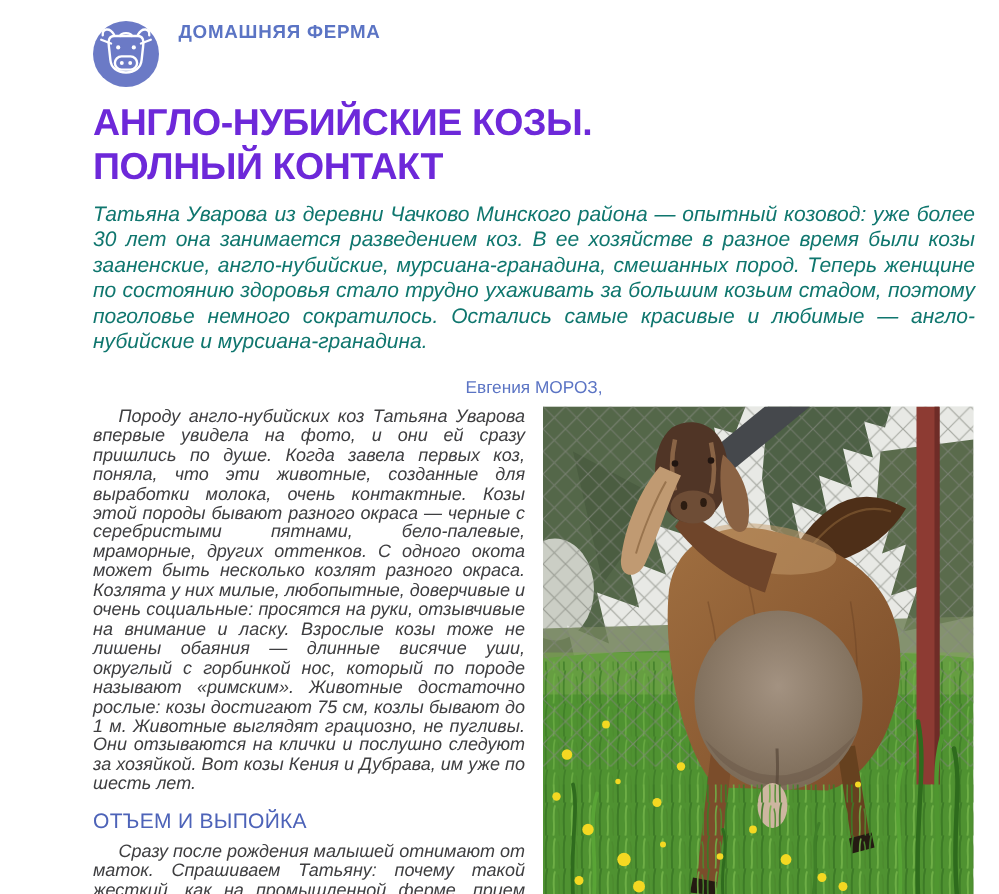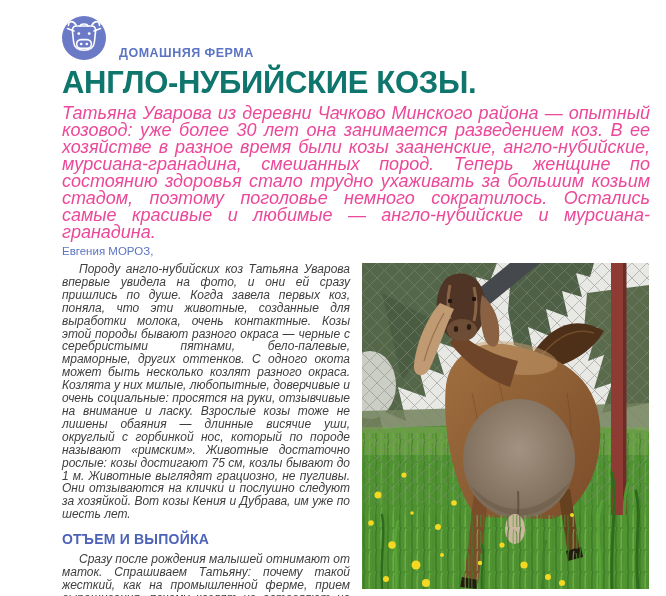"ДОМАШНЯЯ ФЕРМА" .kicker-row { align-items: flex-end -> flex-start }
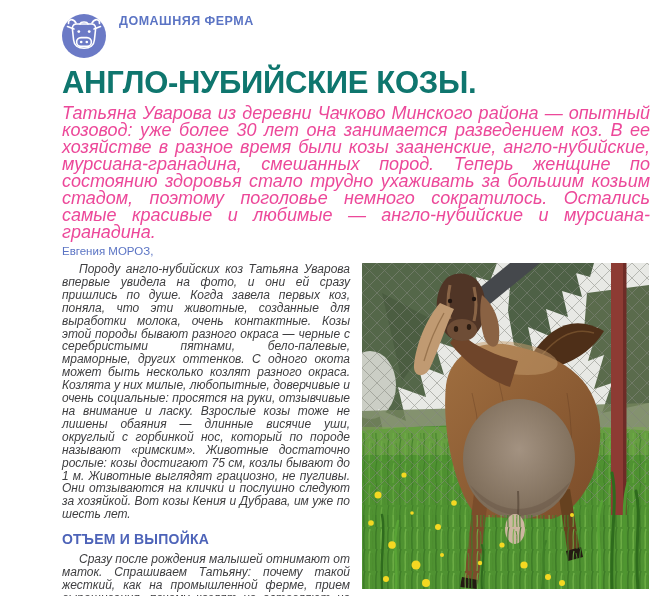"АНГЛО-НУБИЙСКИЕ КОЗЫ." h1.title { color: #0f766e -> #6d28d9; font-size: 31px -> 25px }
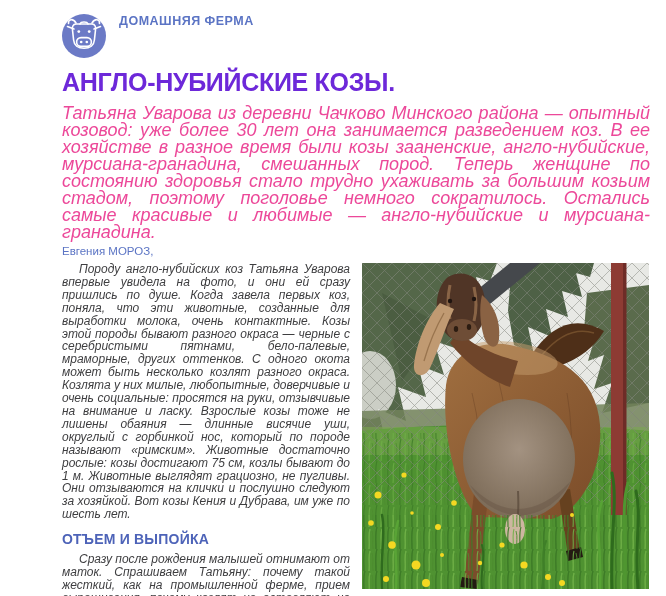"ПОЛНЫЙ КОНТАКТ" span { html: none -> <span>ПОЛНЫЙ КОНТАКТ</span> }
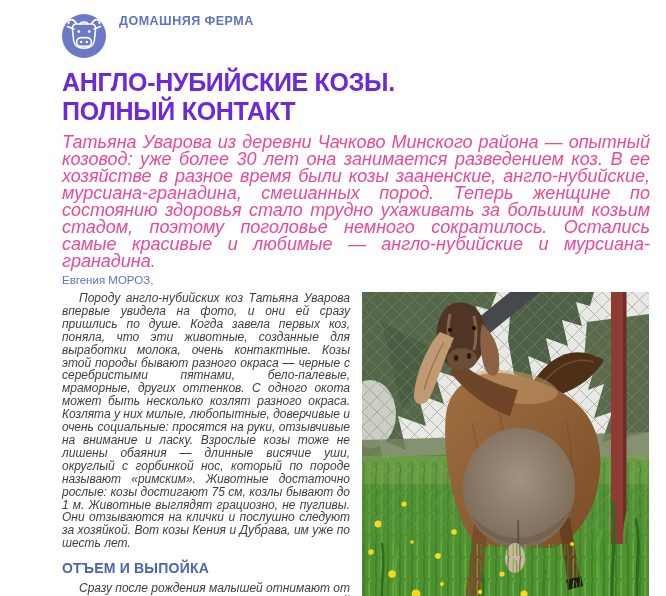"Татьяна Уварова из деревни Чачково" .lead { color: #ec4899 -> #0f766e; font-size: 18px -> 14px }
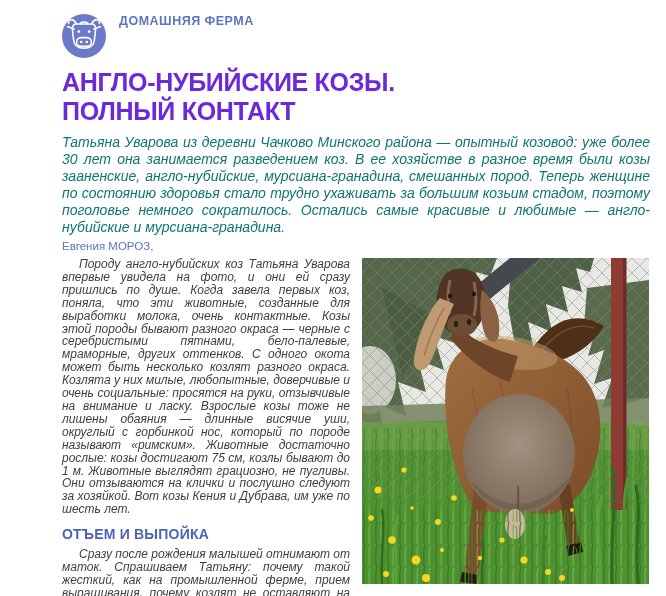"Евгения МОРОЗ," .byline { margin-top: 3px -> 16px; text-align: left -> center }
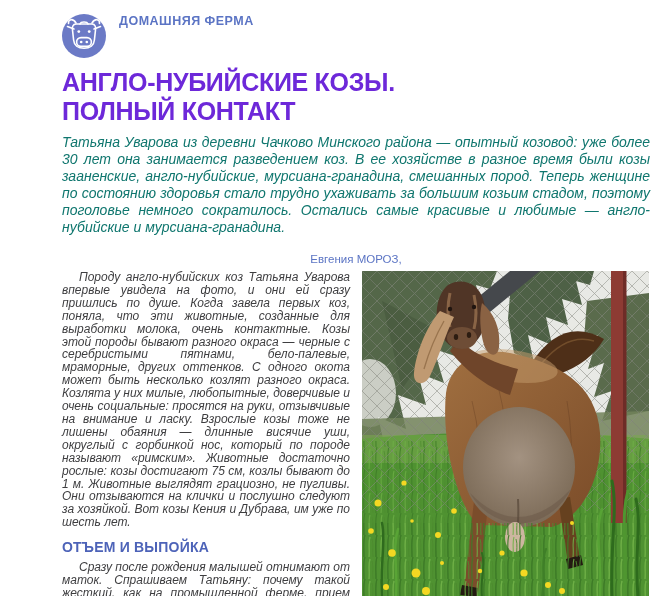"ОТЪЕМ И ВЫПОЙКА" .text-col h2 { font-weight: bold -> normal }
